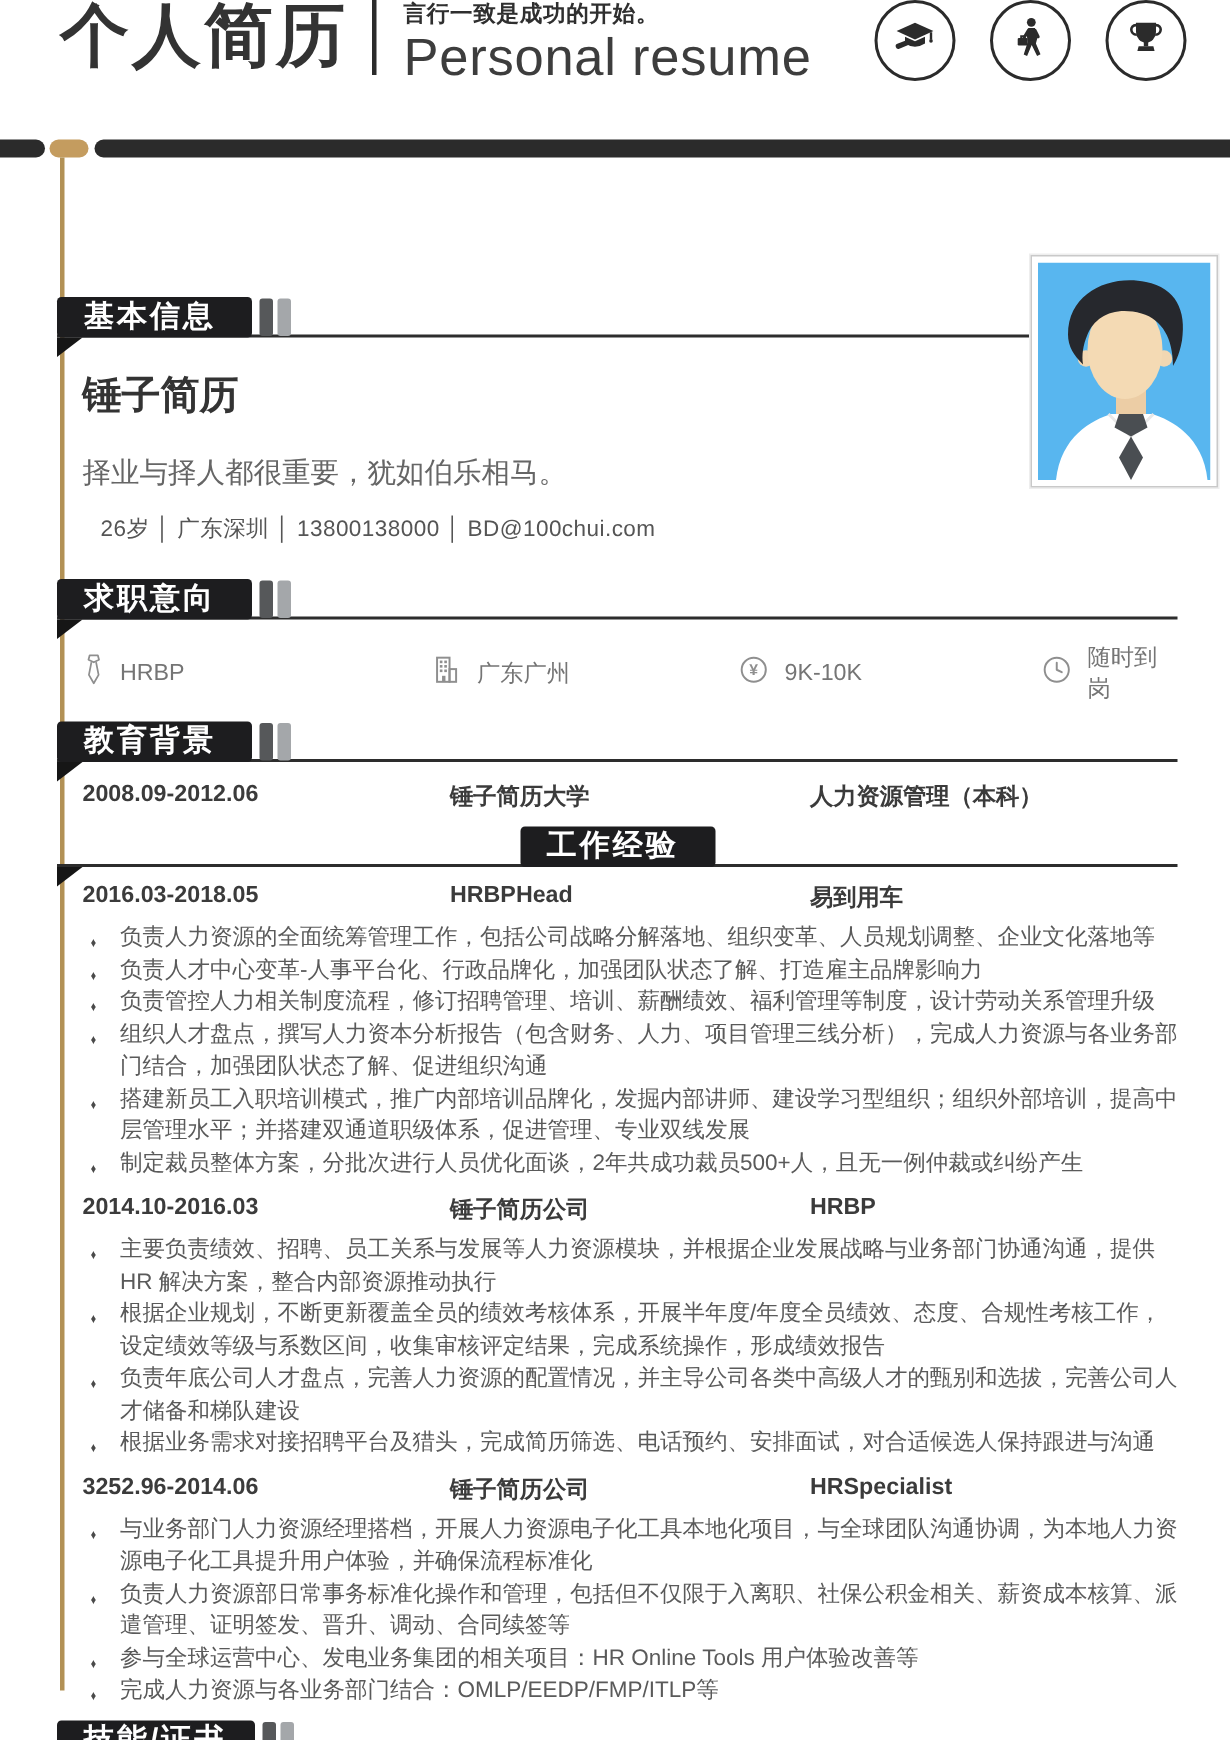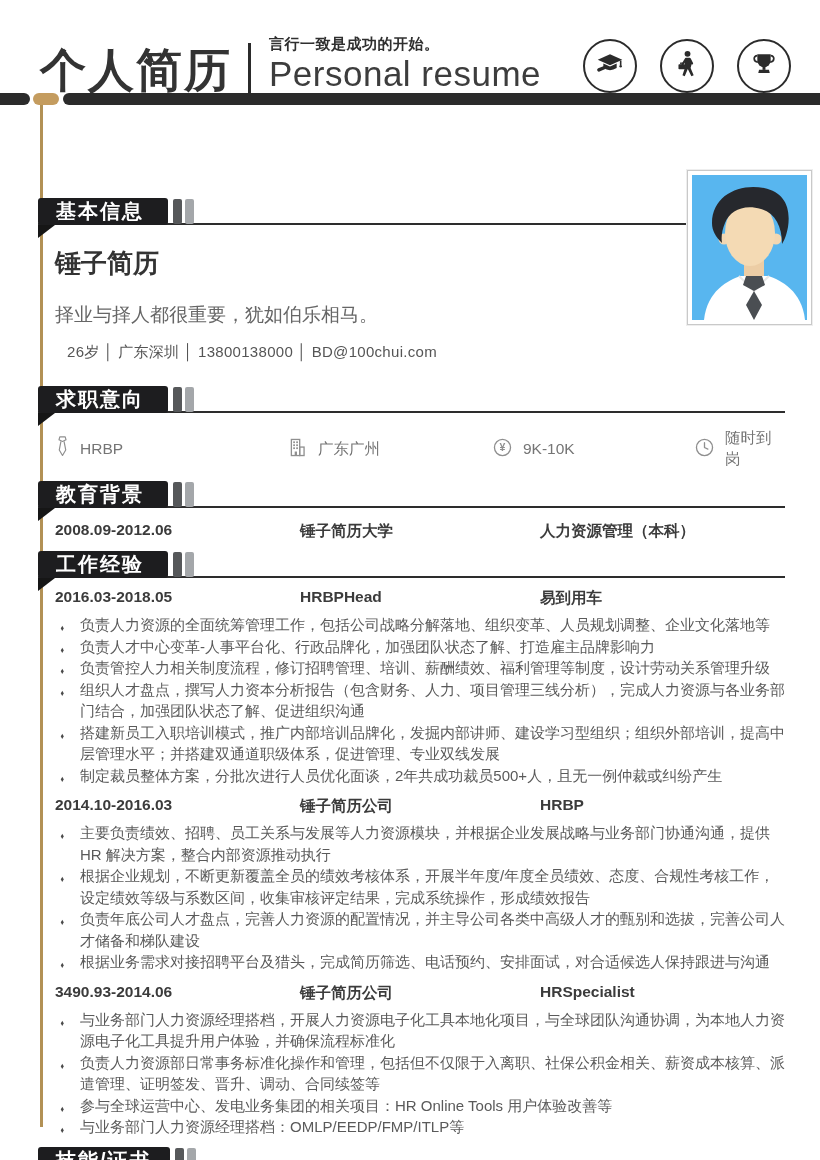"个人简历" .header { align-items: flex-end -> flex-start }
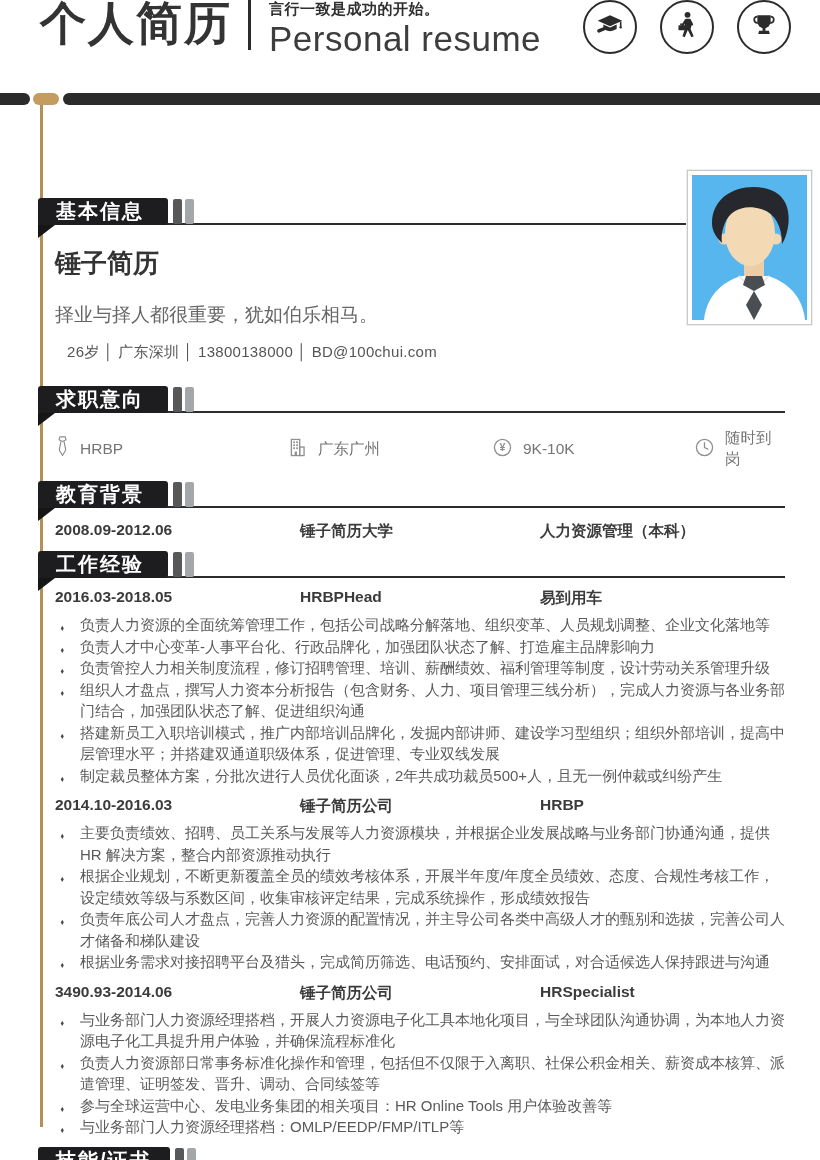"工作经验" .sec-work { flex-direction: none -> column }
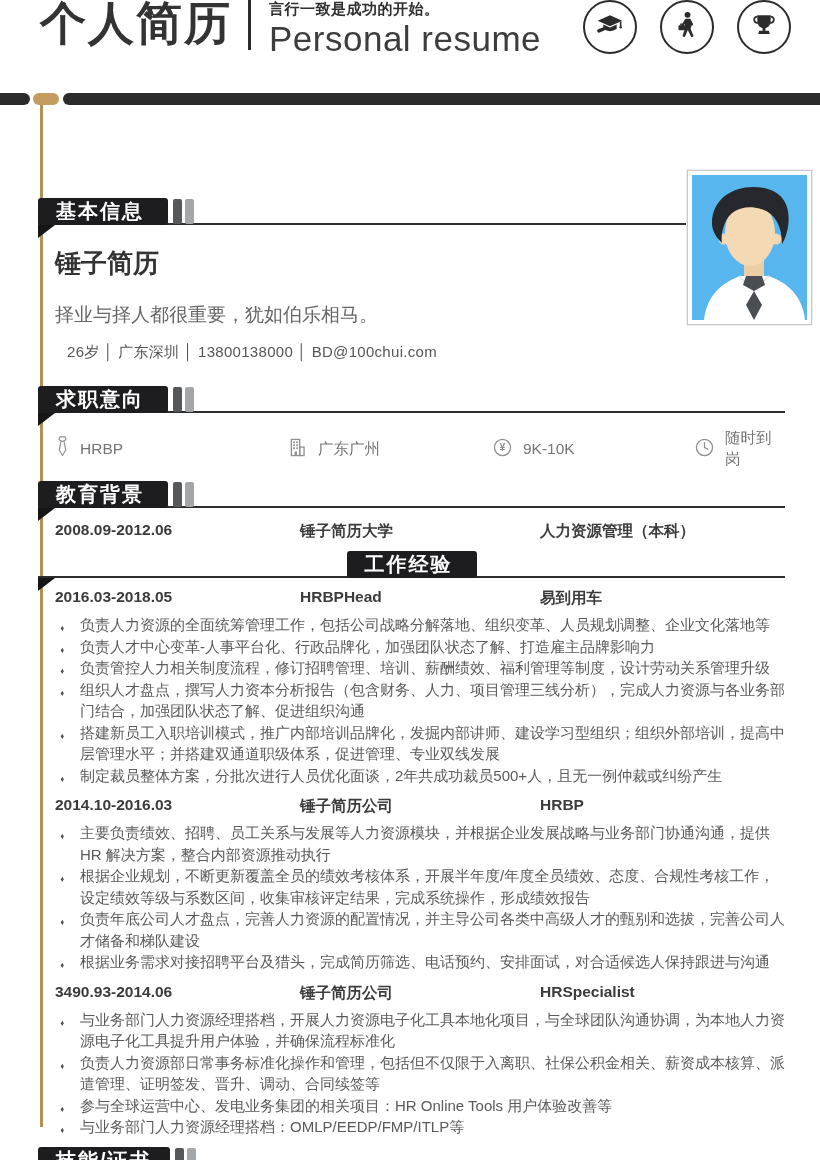"3490.93-2014.06" span { text: 3490.93-2014.06 -> 3252.96-2014.06 }
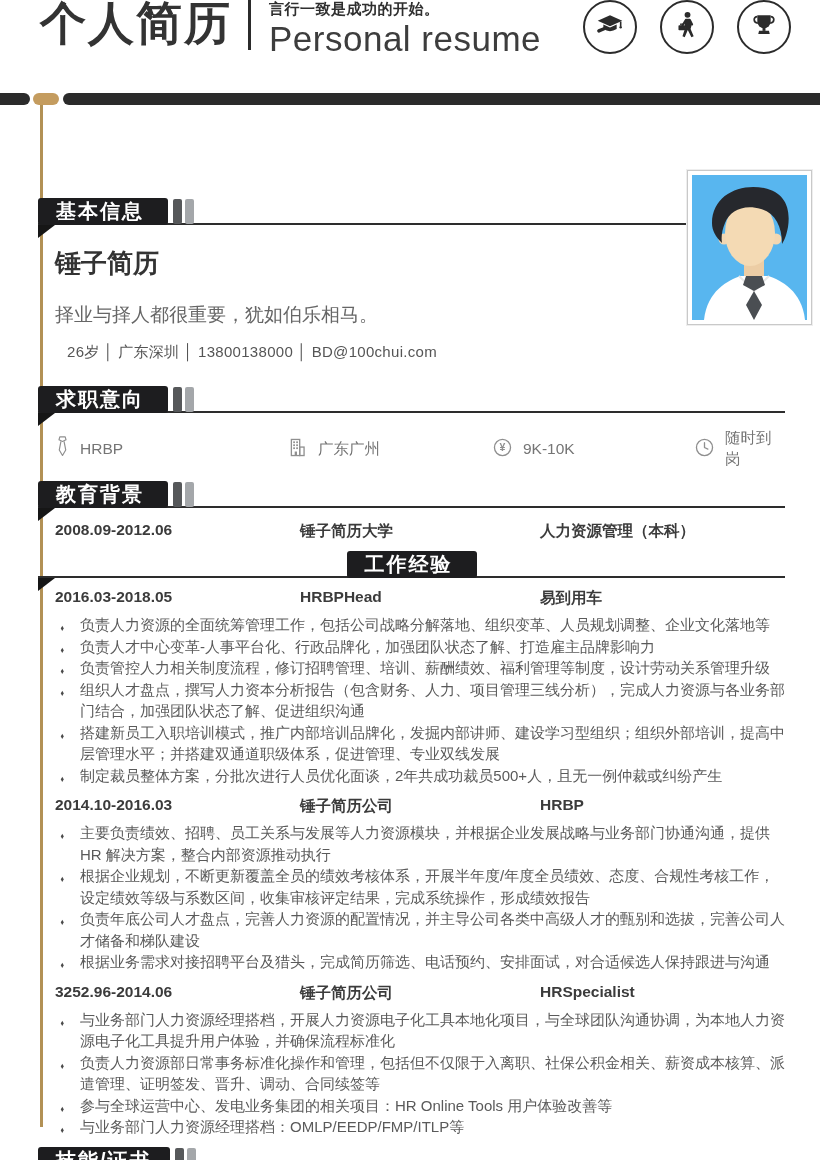"与业务部门人力资源经理搭档：OMLP/EEDP/FMP/ITLP等" span { text: 与业务部门人力资源经理搭档 -> 完成人力资源与各业务部门结合 }
